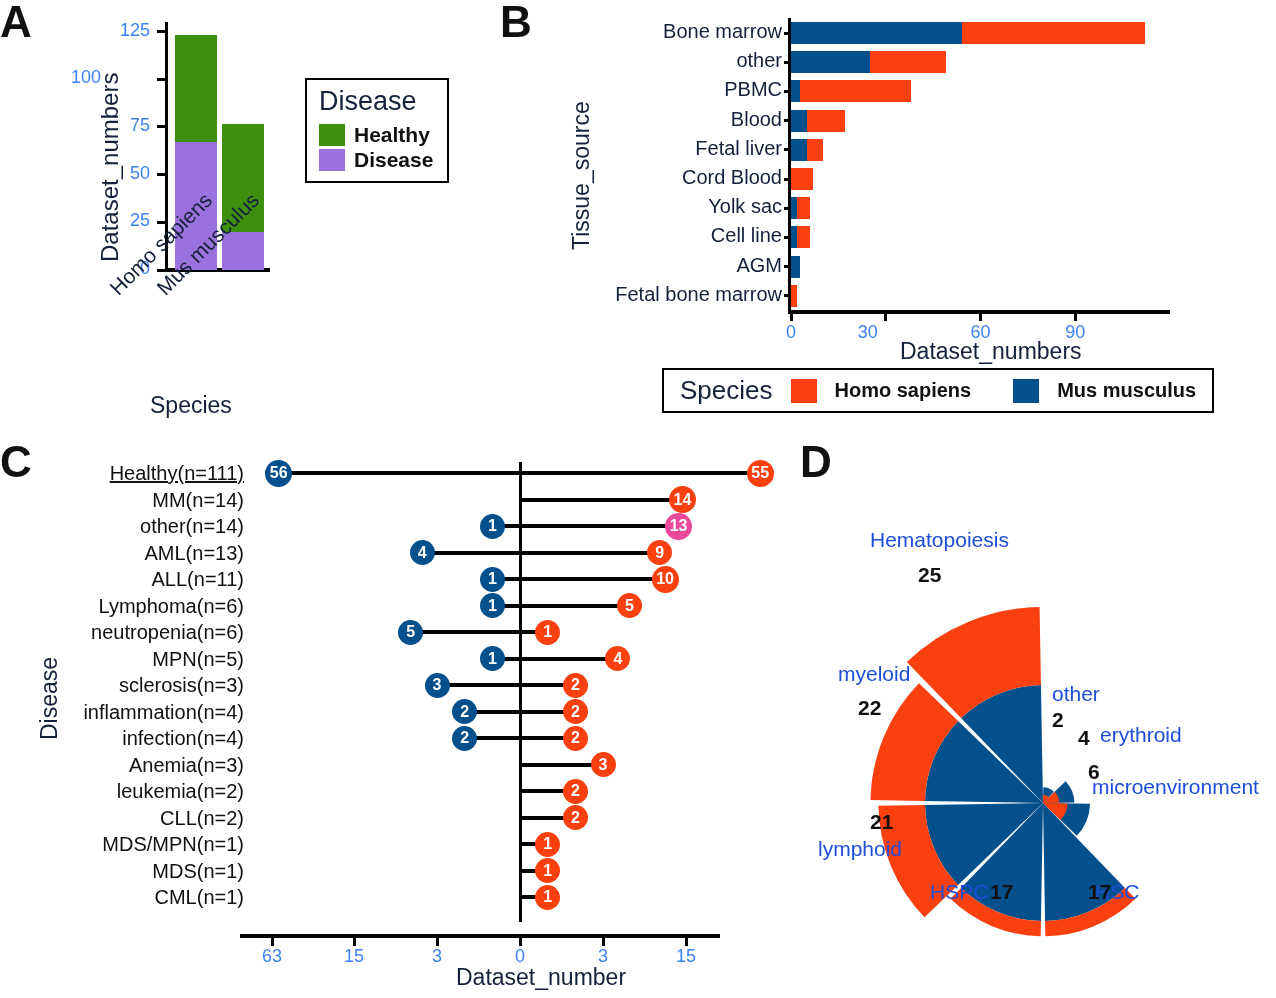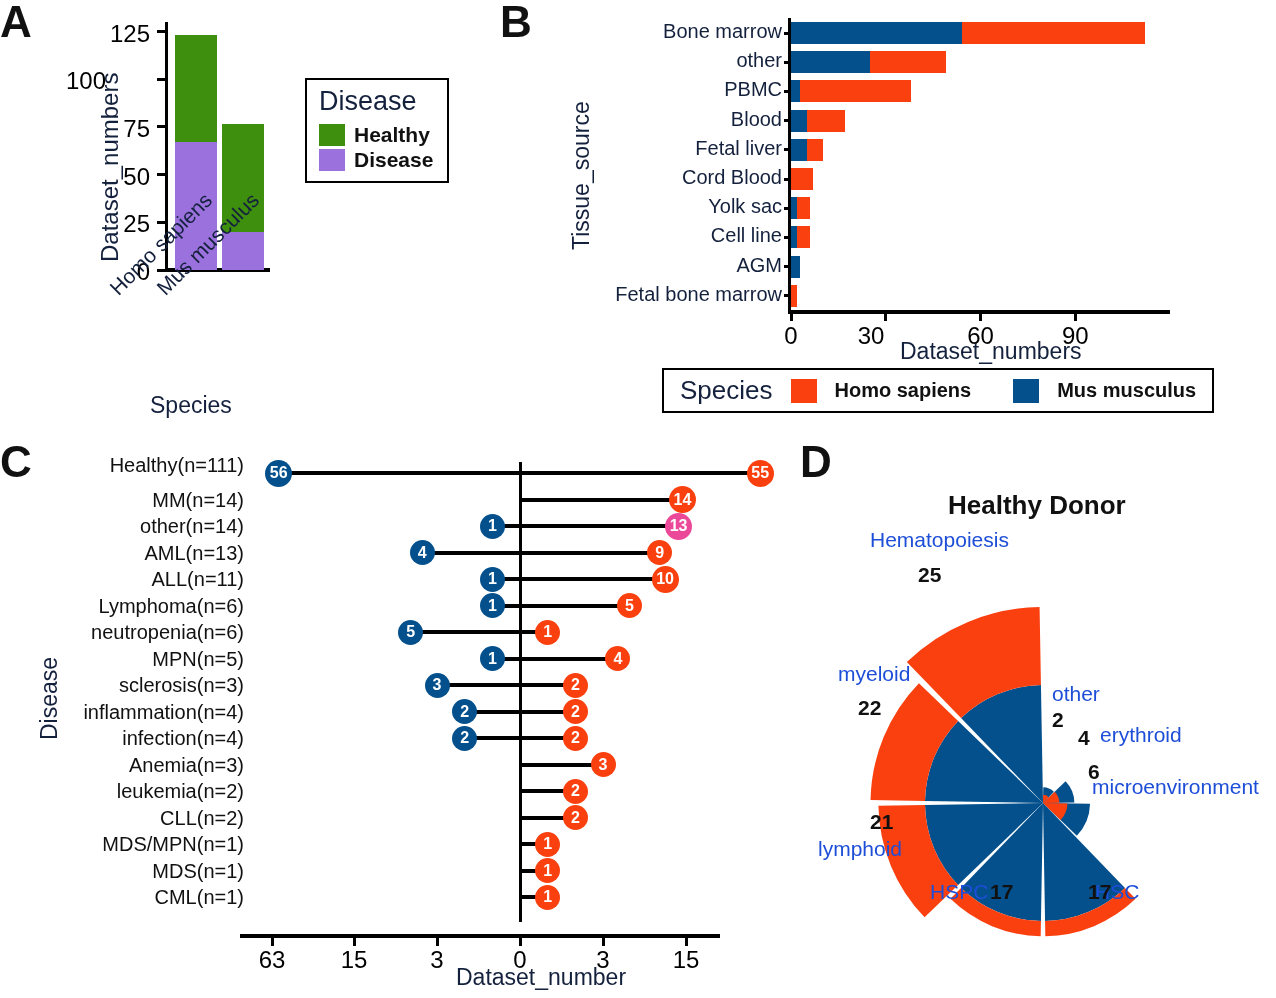"125" .ticktxt { color: #000000 -> #3b82f6; font-size: 24px -> 18px }
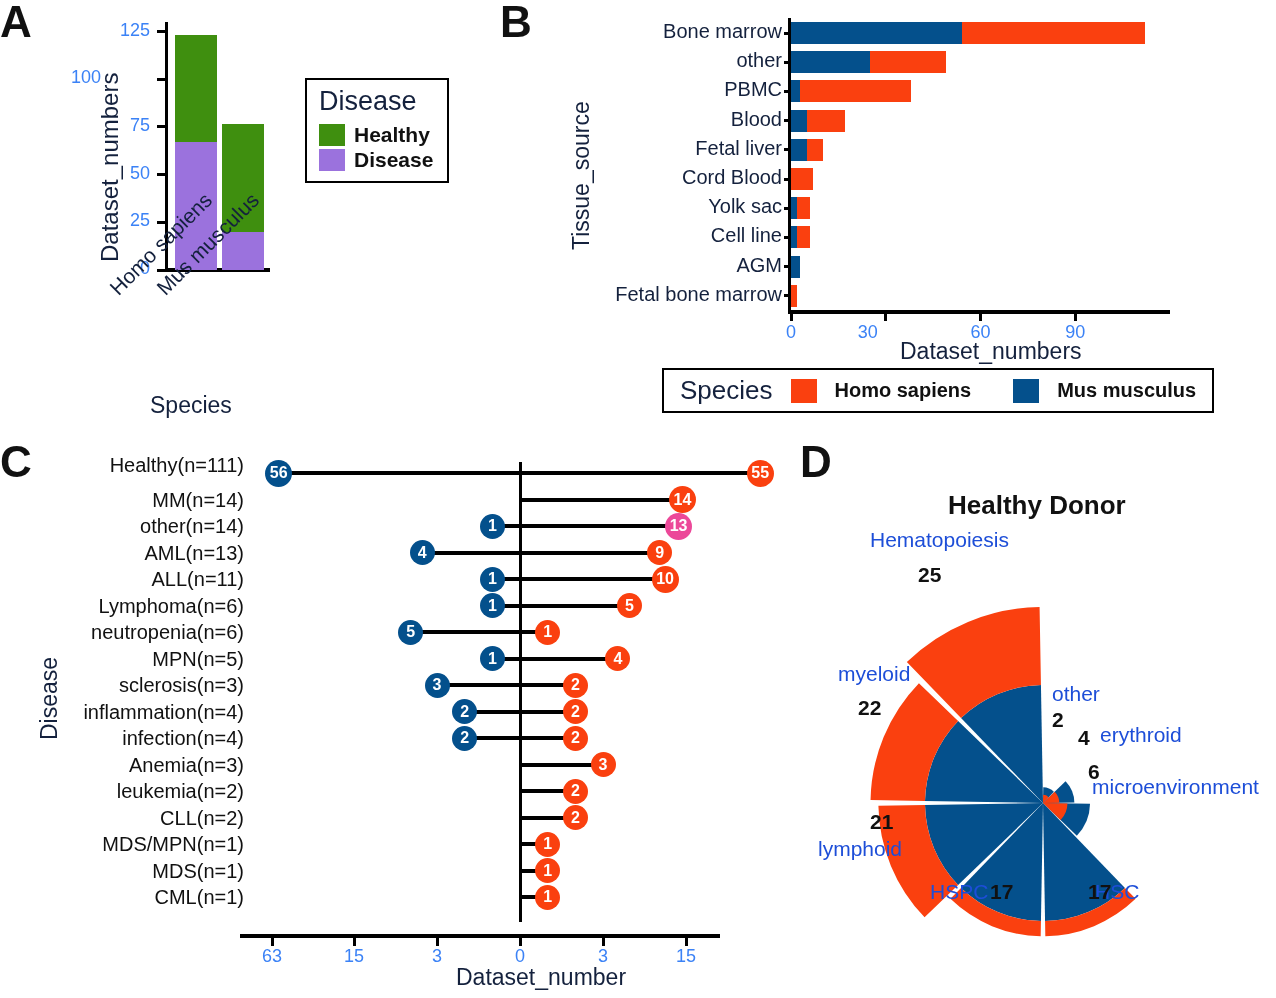"Healthy(n=111)" div.crow-label { text-decoration: none -> underline; top: 14px -> 22px }
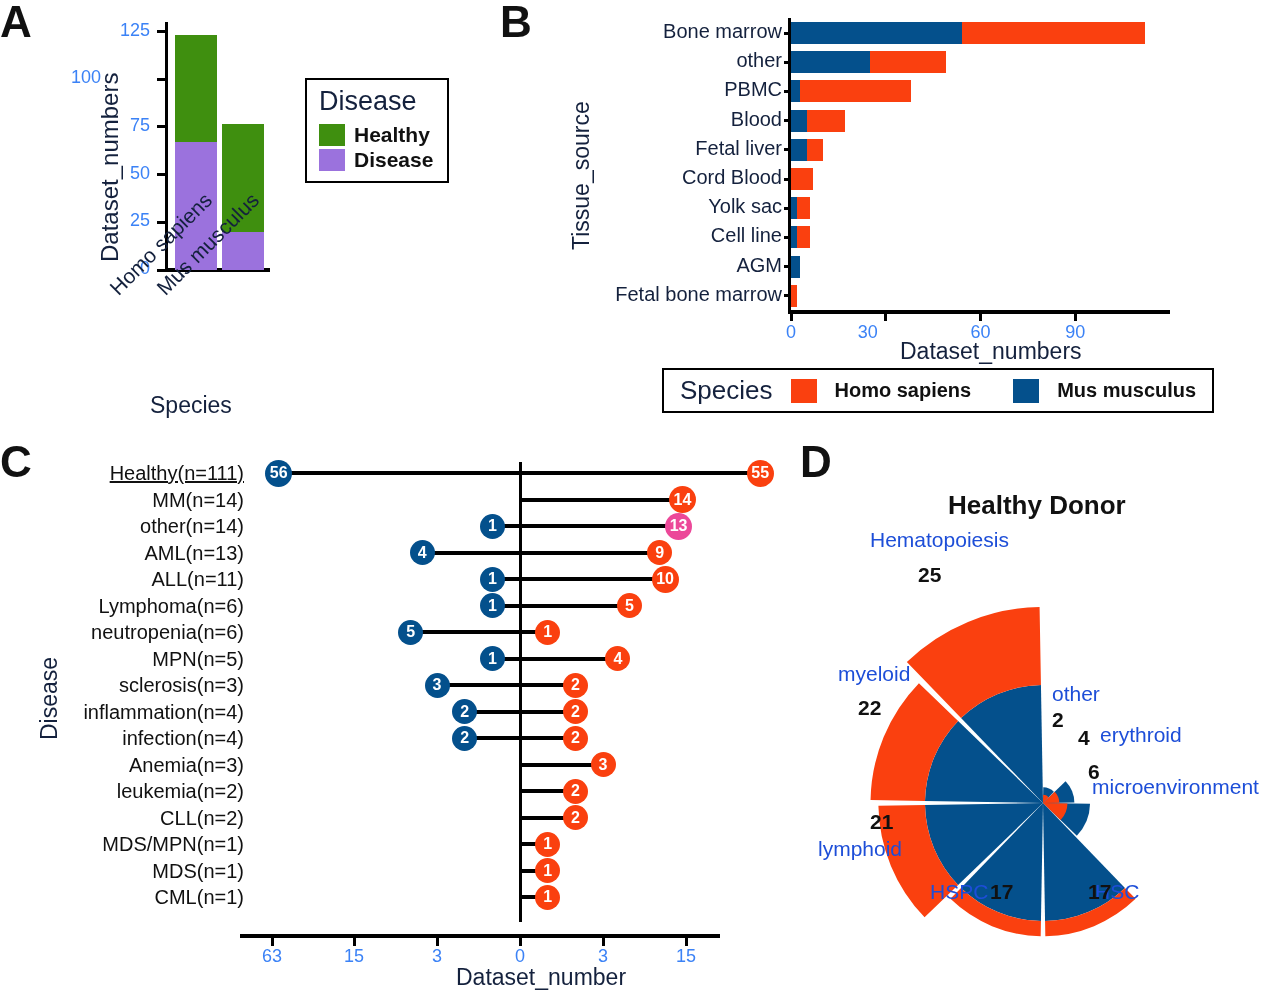"Healthy Donor" div.dtitle { html: <div>Healthy Donor</div> -> none }
